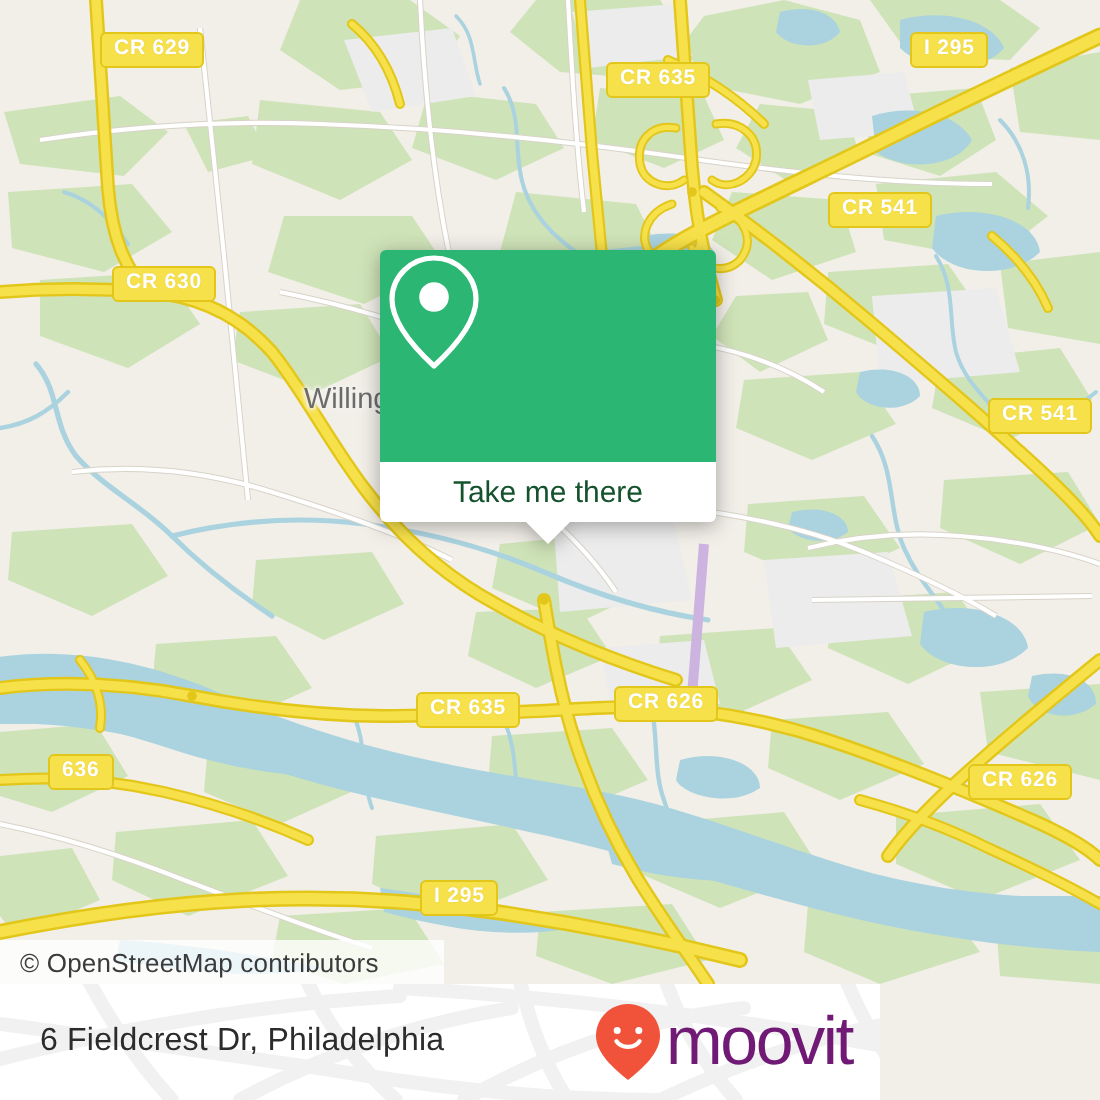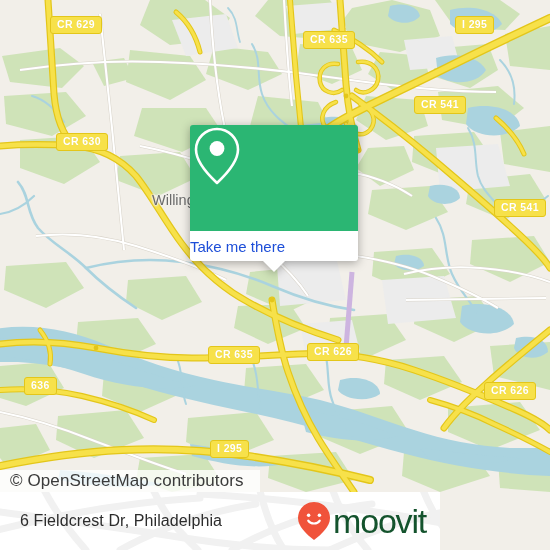"Take me there" #popup-foot { color: #1d4ed8 -> #14532d; justify-content: none -> center }
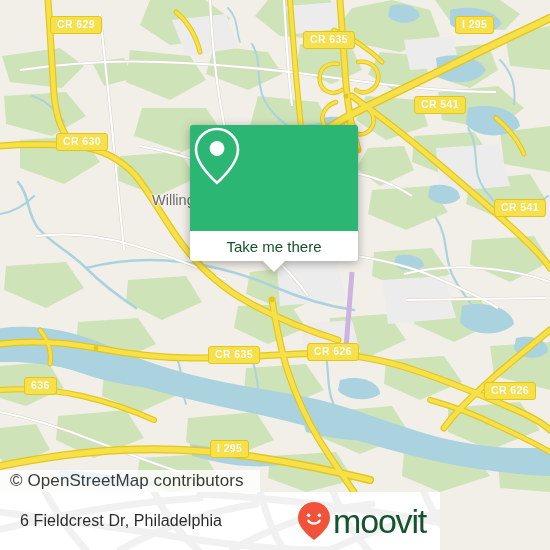"© OpenStreetMap contributors" #attribution { font-size: 17px -> 13px; width: 260px -> 222px }
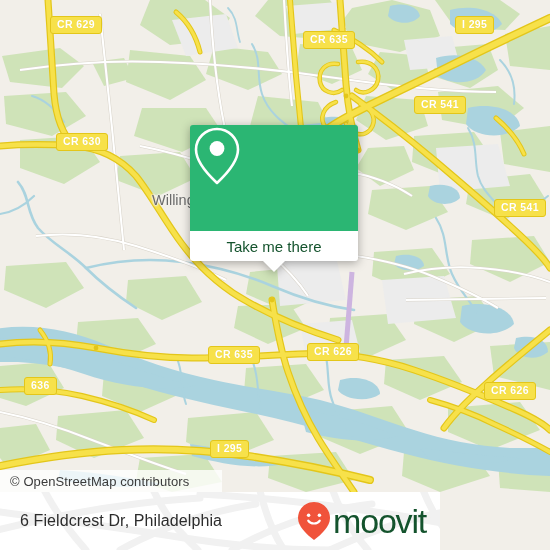"moovit" #brand-word { color: #14532d -> #701a75 }
